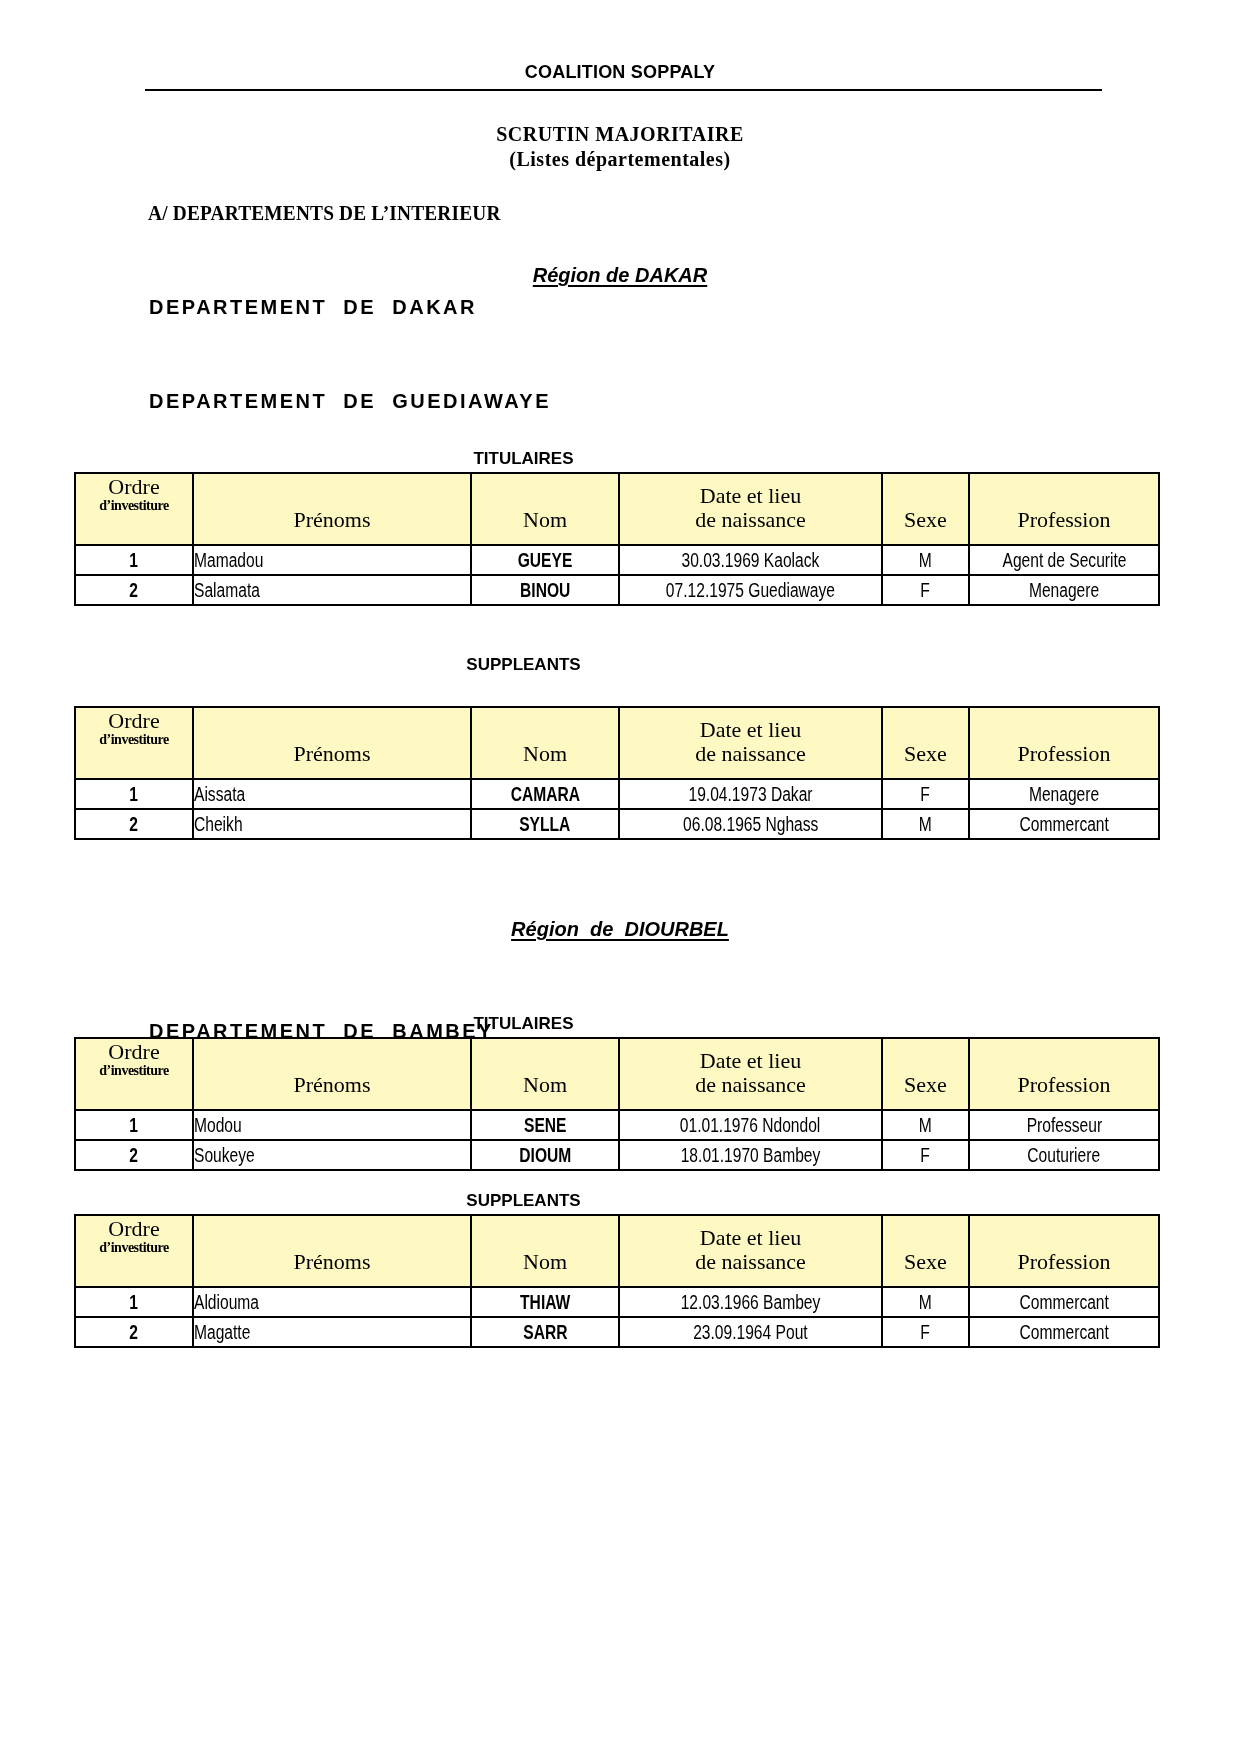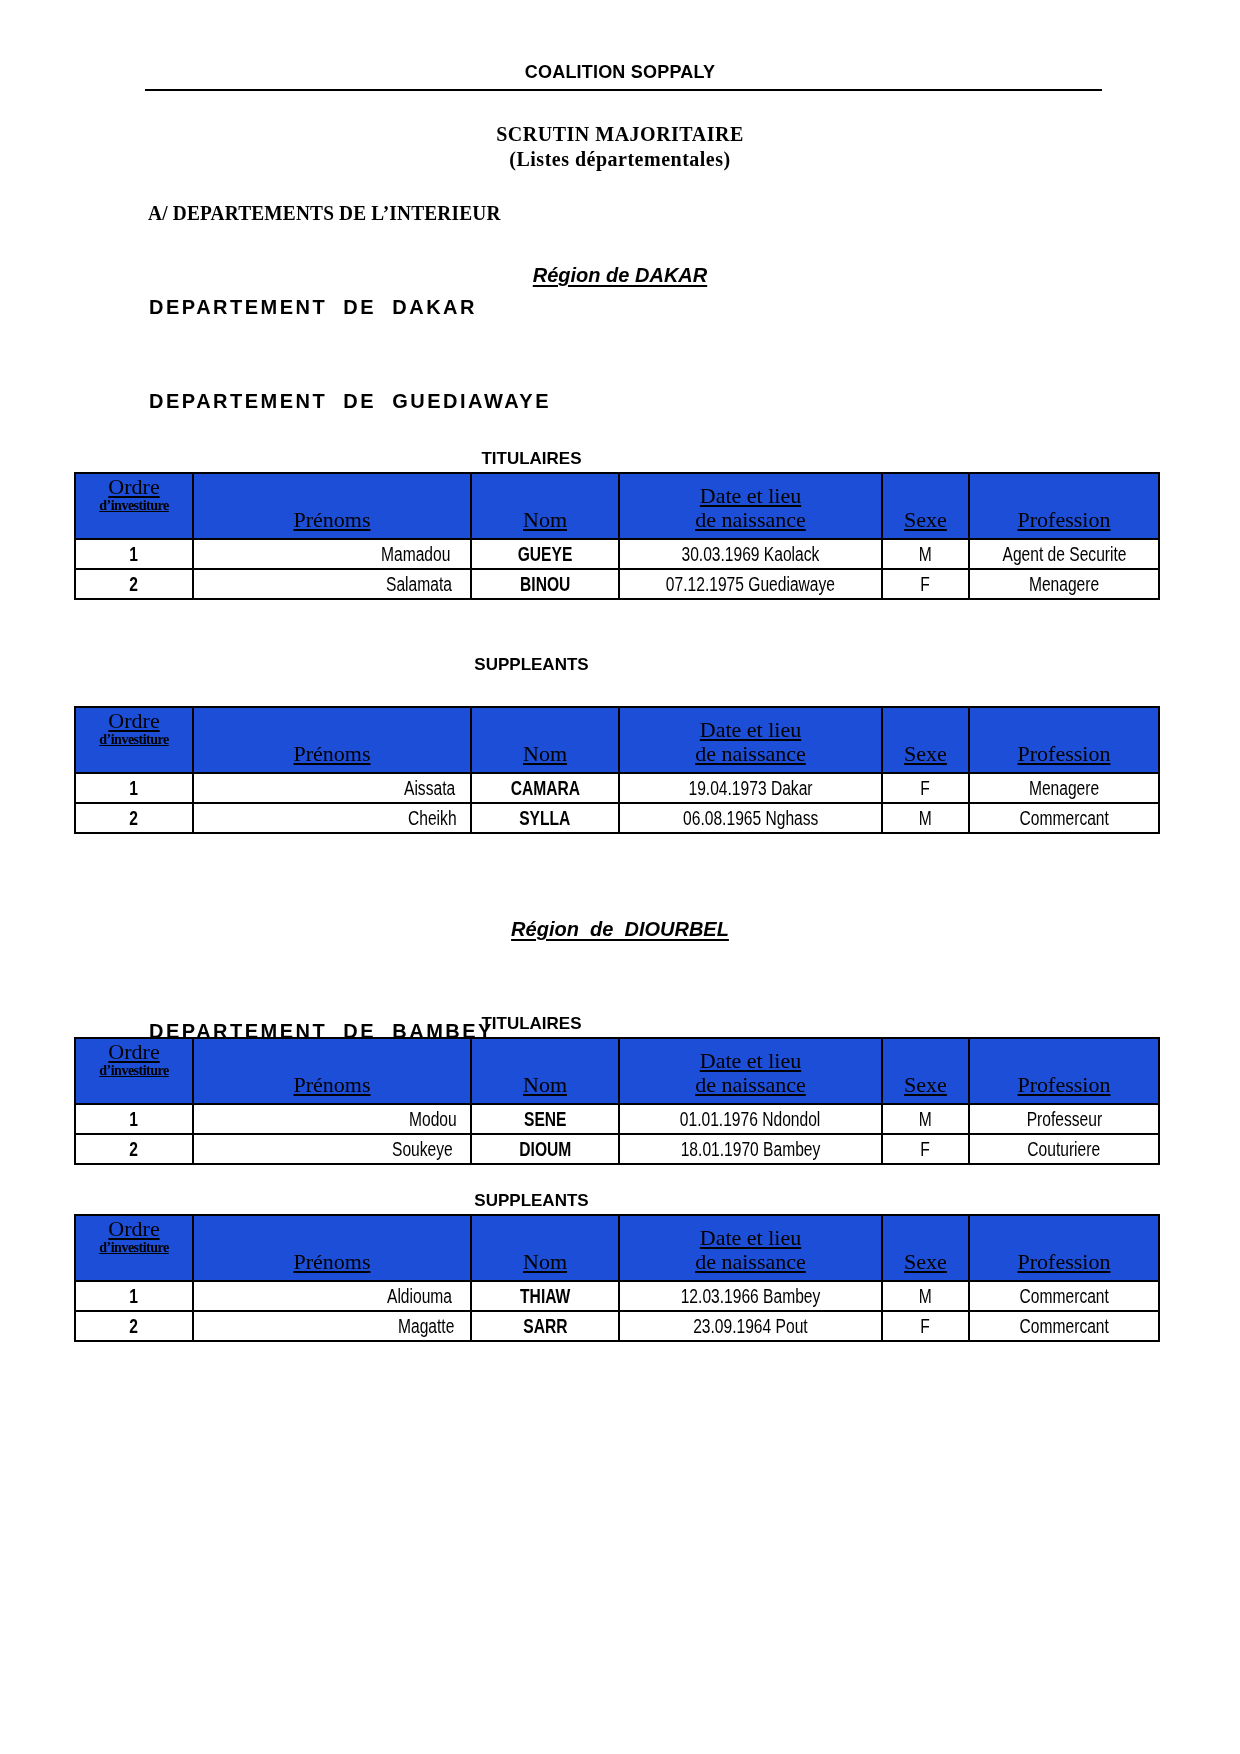"TITULAIRES" .list-label { left: 8px -> 0 }
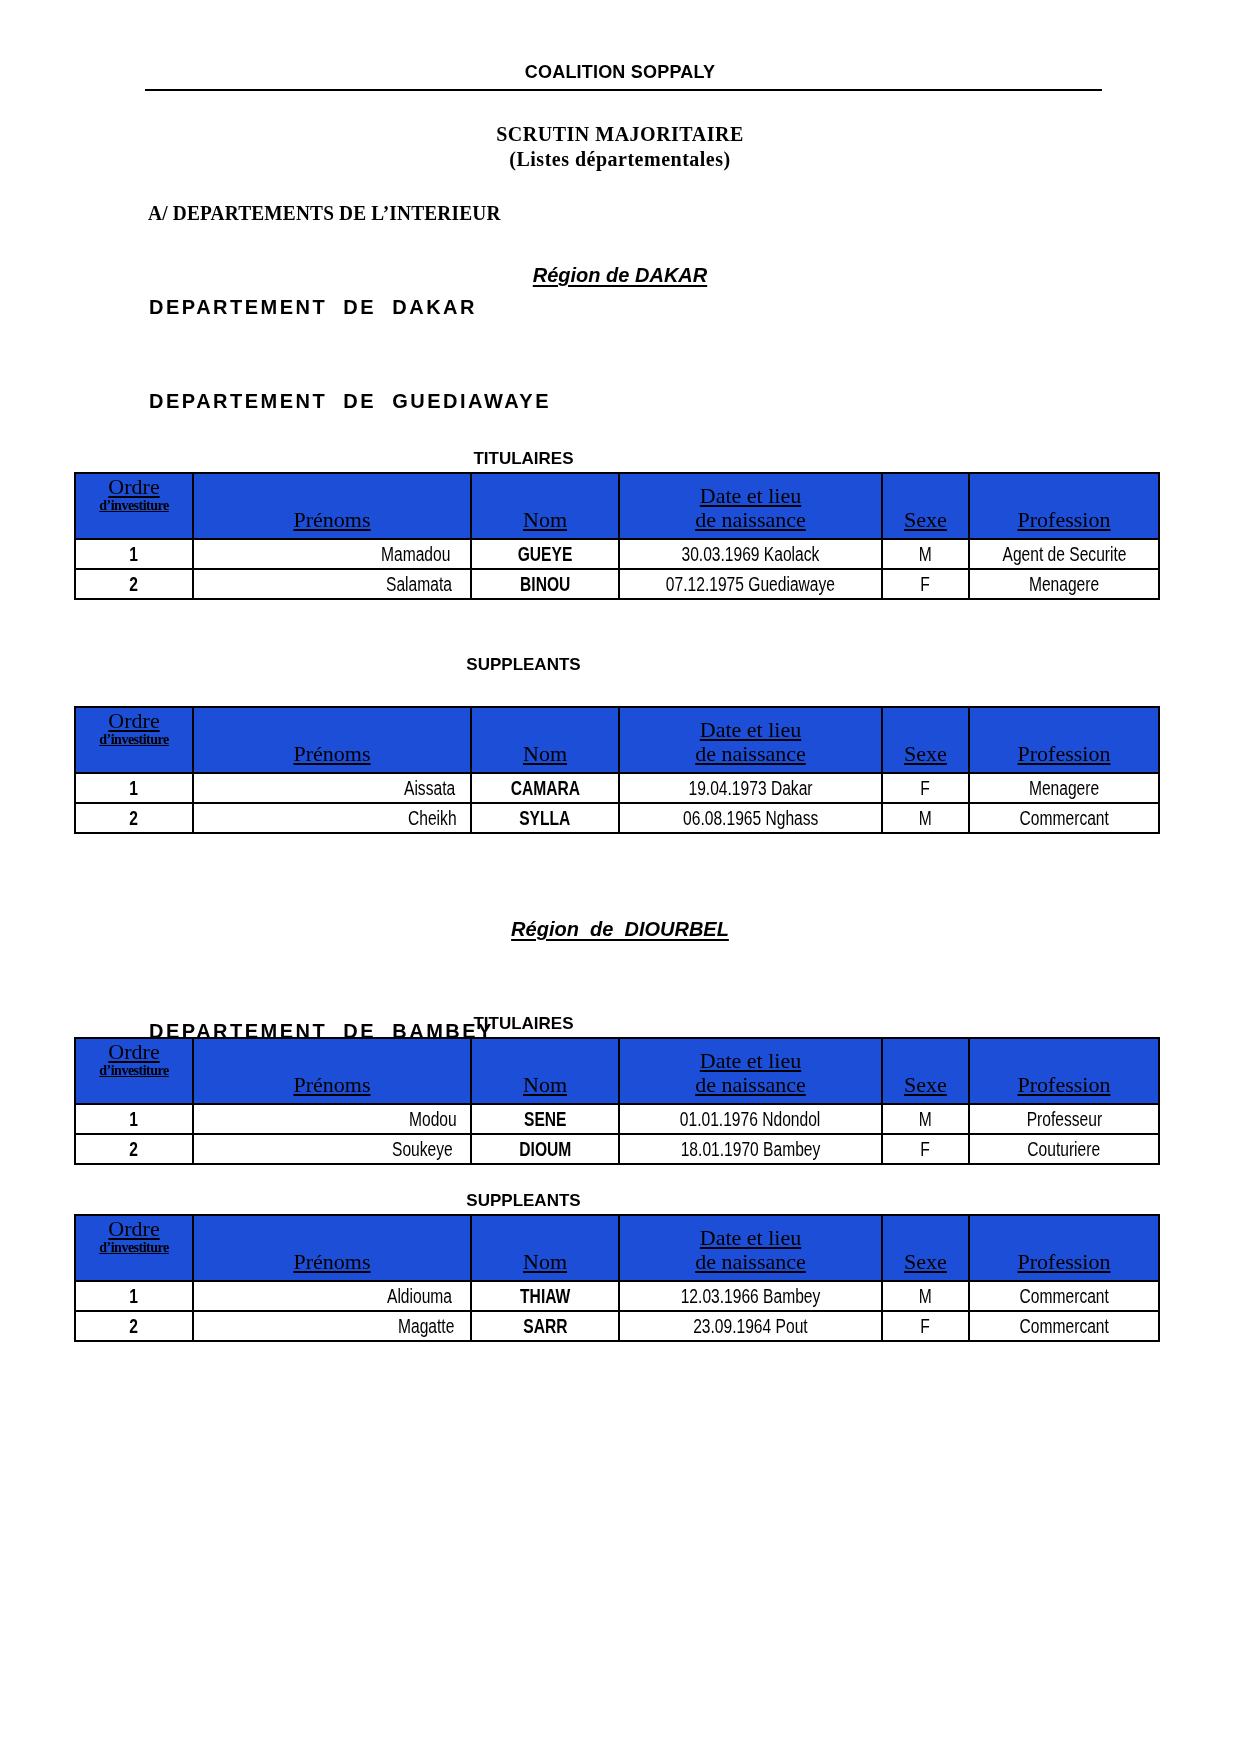"Ordre" table.cand th { background: #1d4ed8 -> #fef9c3; padding-bottom: 6px -> 12px; text-decoration: underline -> none }
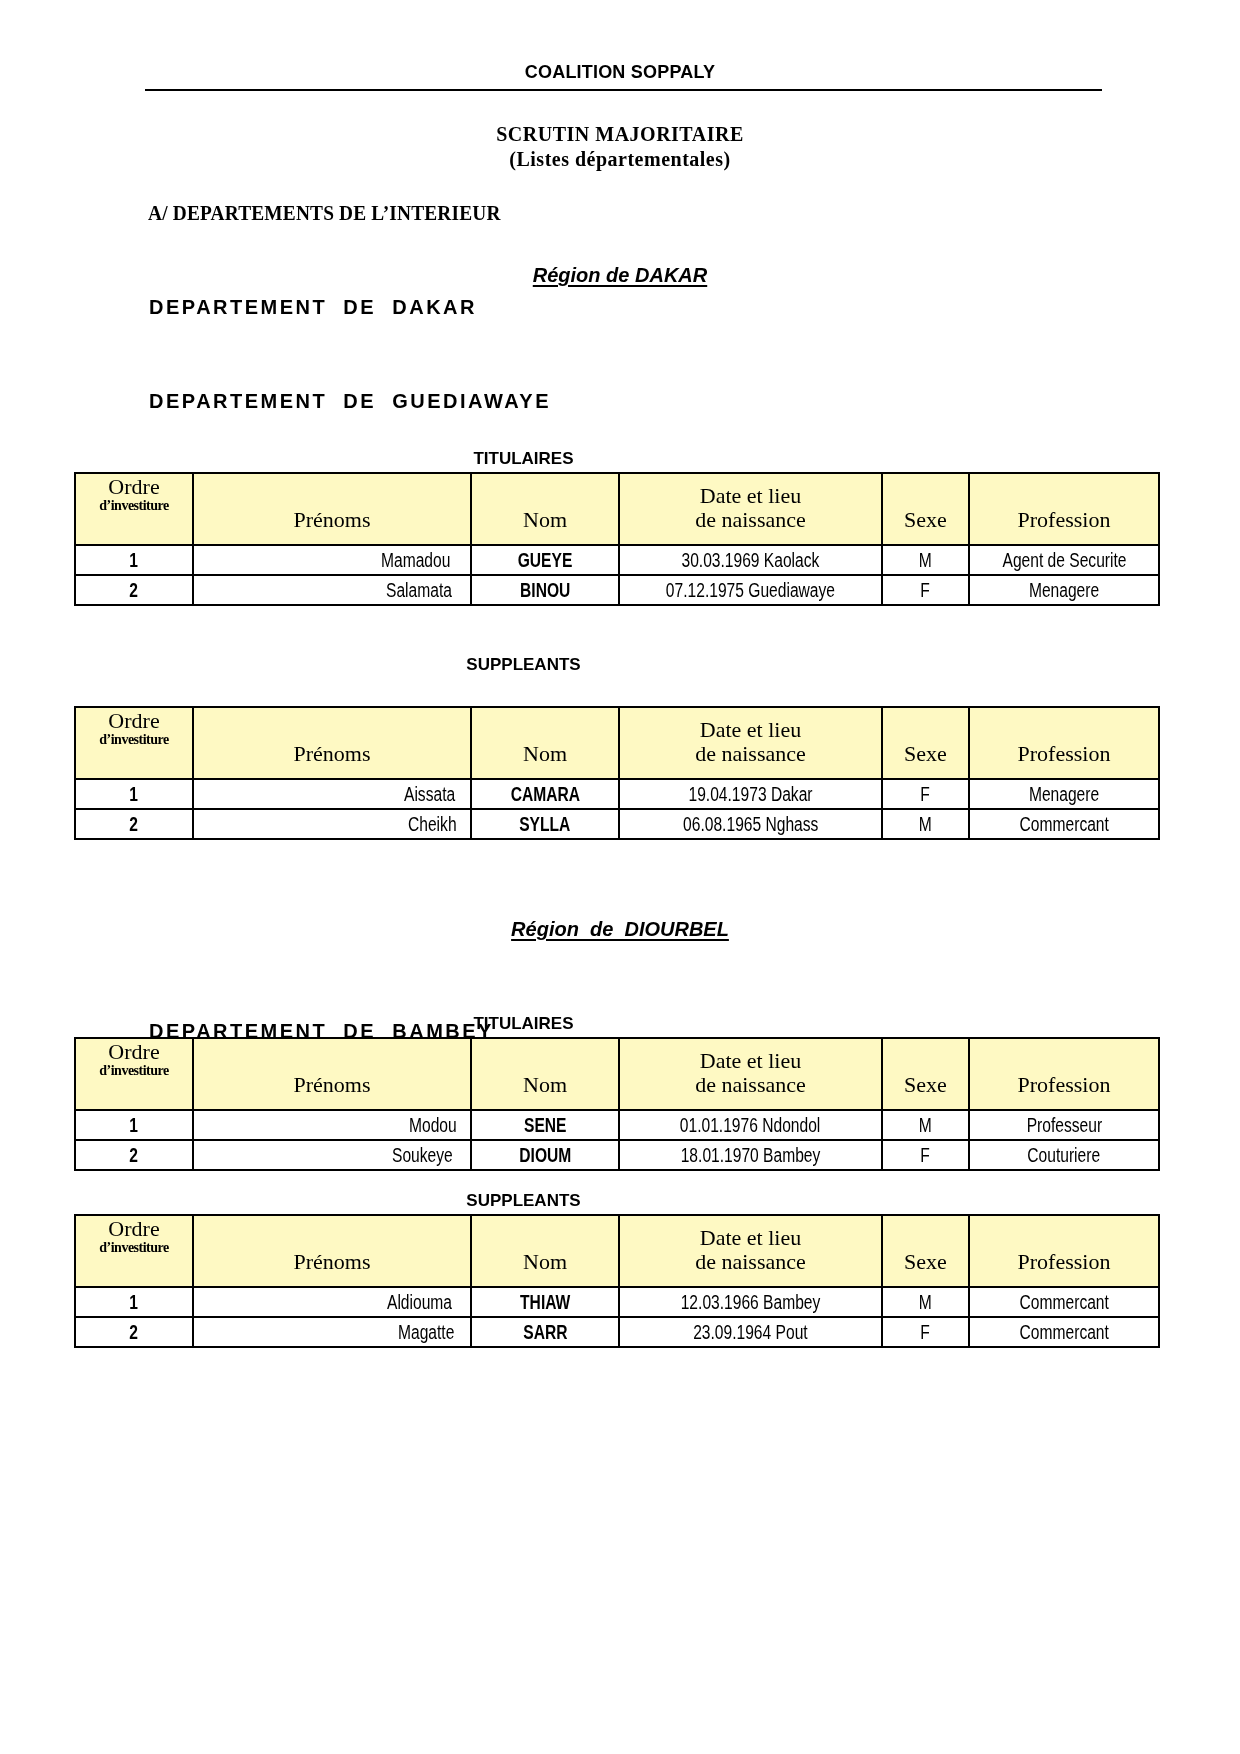"Mamadou" td.l { text-align: right -> left }
